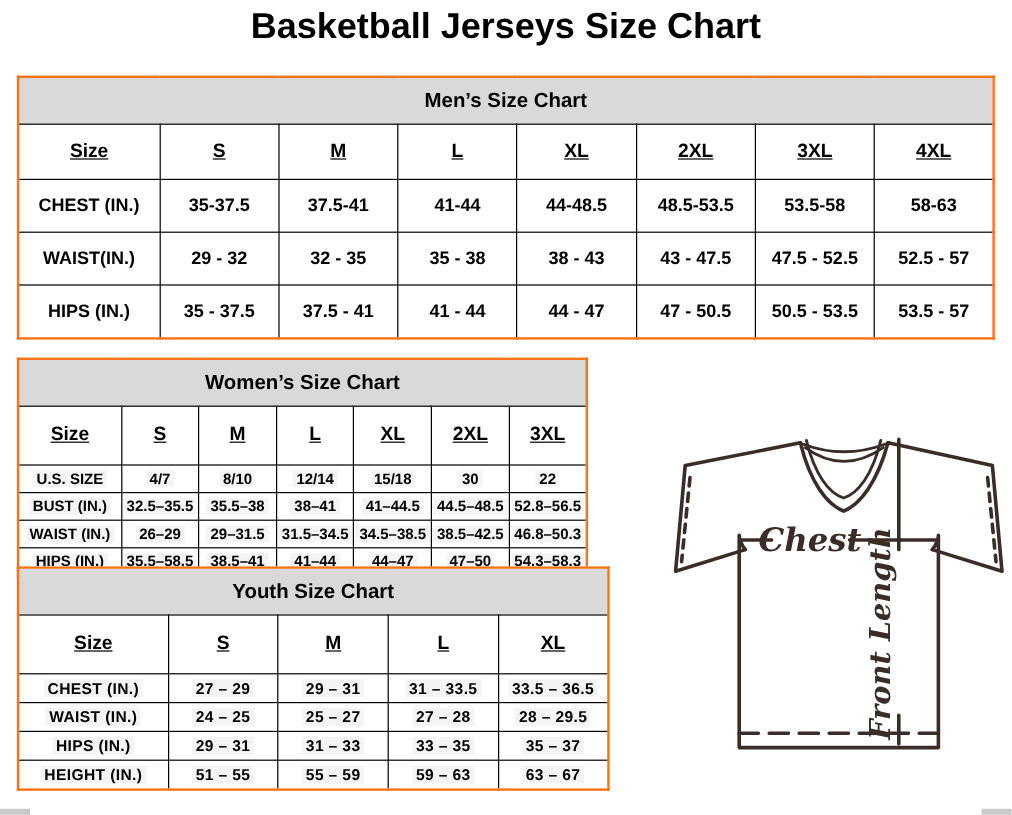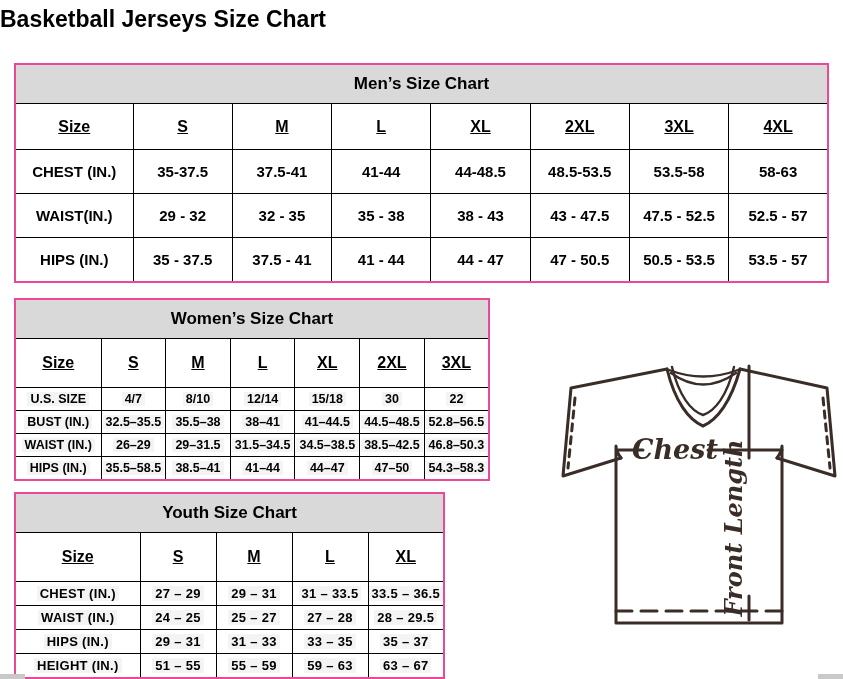"Basketball Jerseys Size Chart" .page-title { font-size: 23px -> 30px; text-align: left -> center }
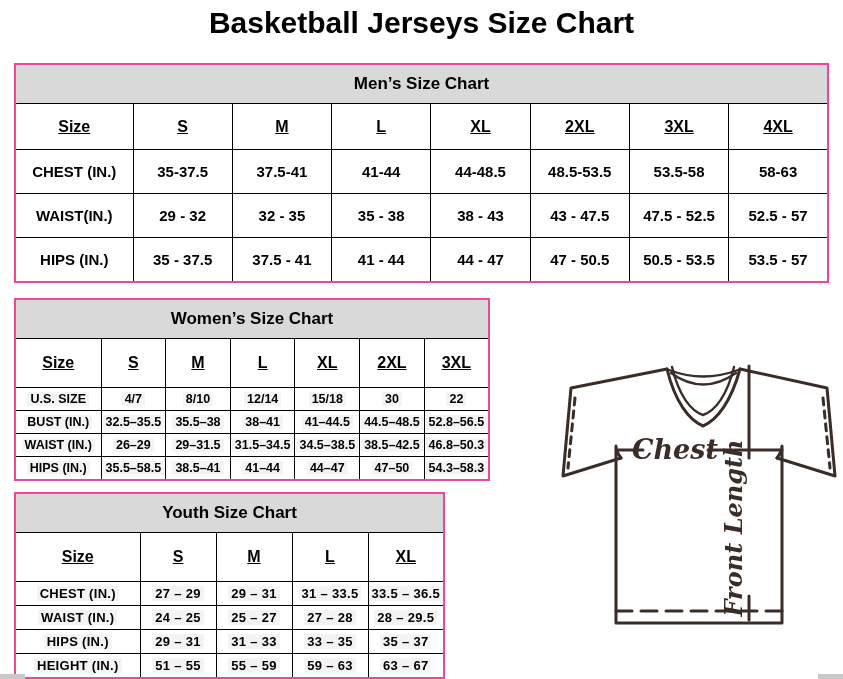"Men’s Size Chart" table.size-table { border: 2px solid #ec4899 -> 2px solid #f97316 }
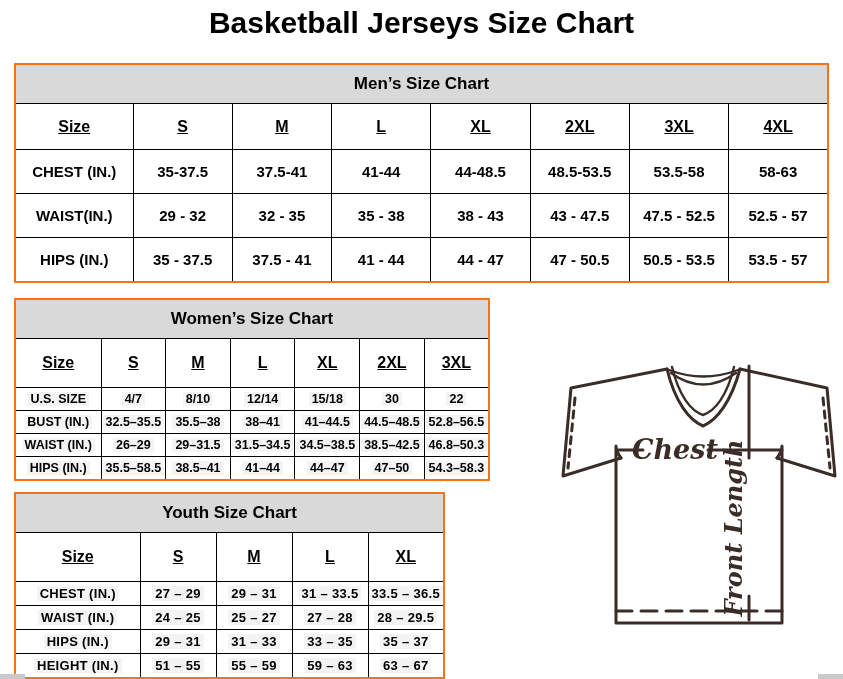"Youth Size Chart" #youth-table { top: 492px -> 472px; width: 431px -> 494px }
